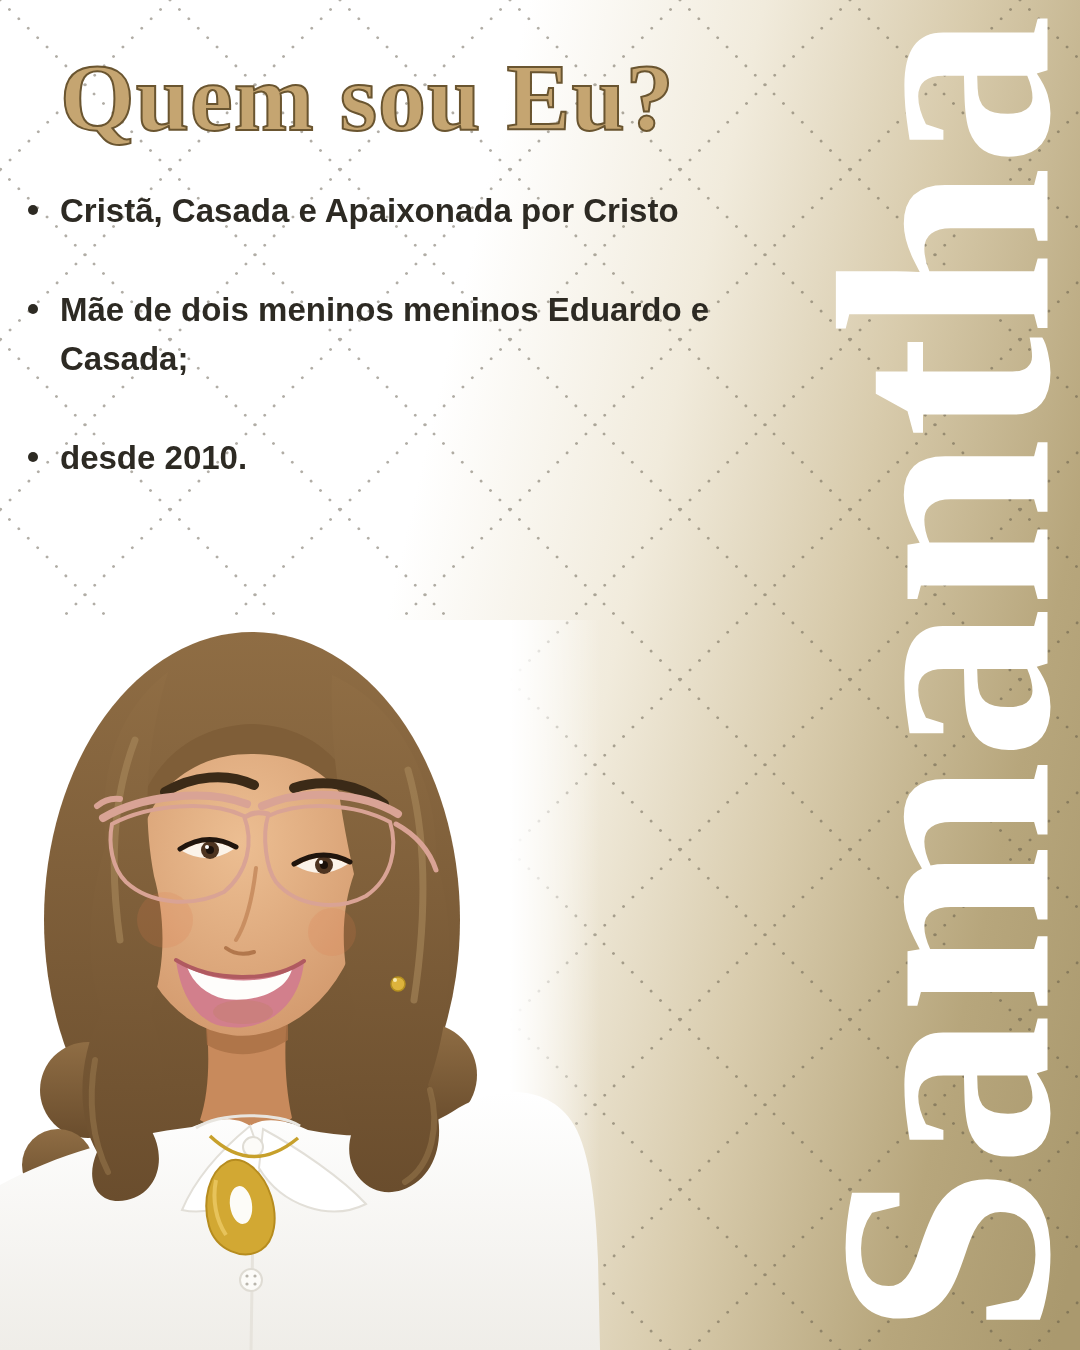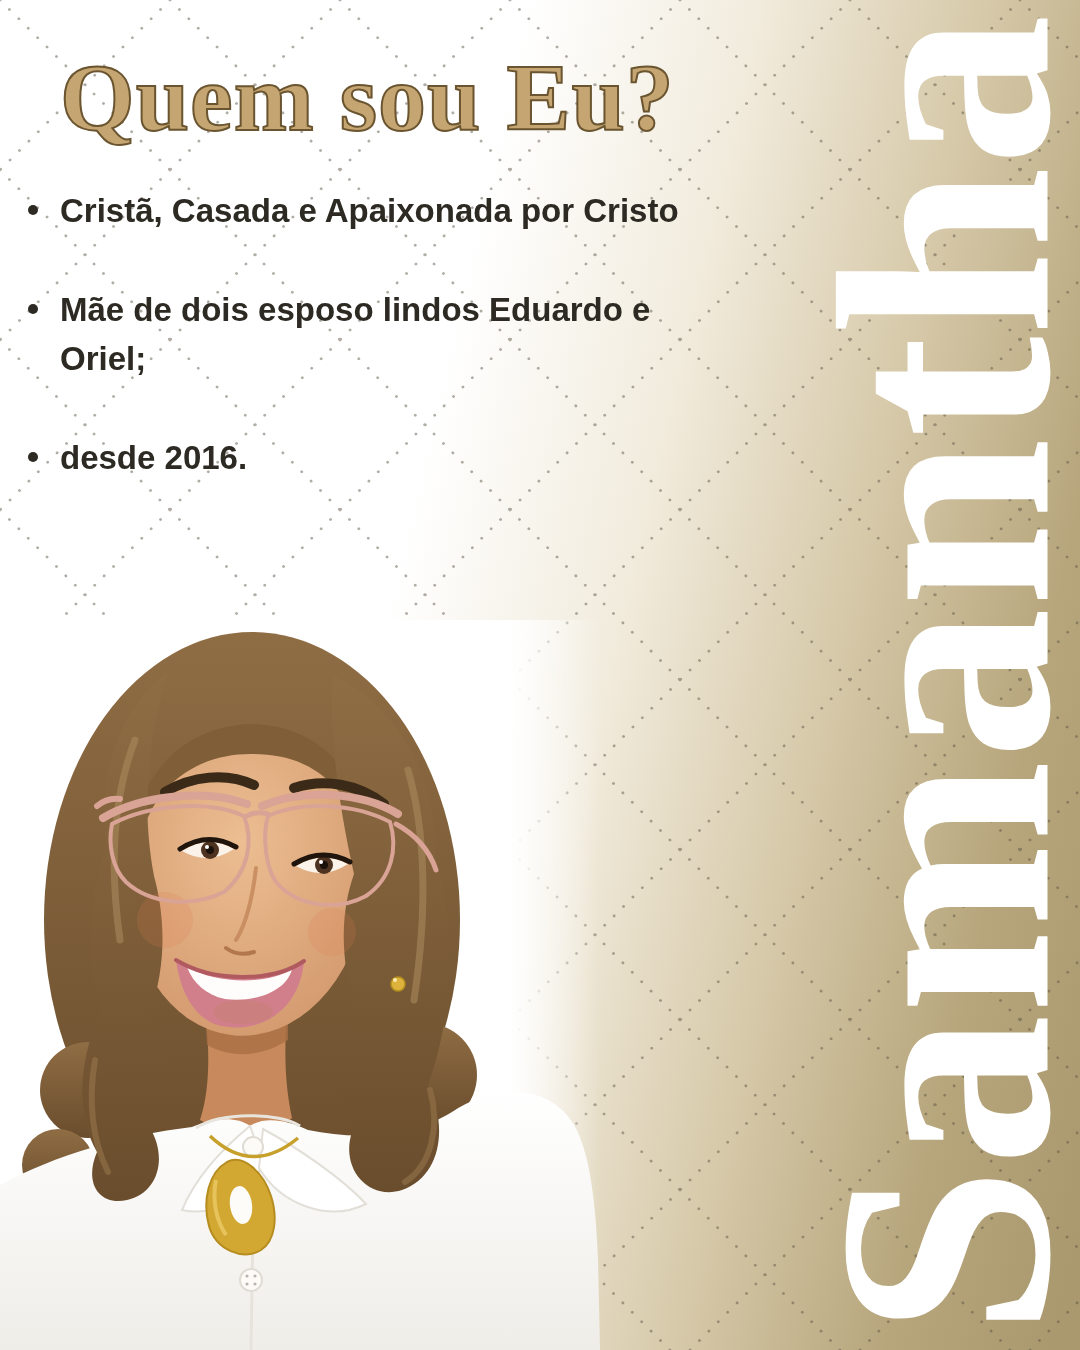"Mãe de dois esposo lindos" span.bullet-line { text: esposo lindos -> meninos meninos }
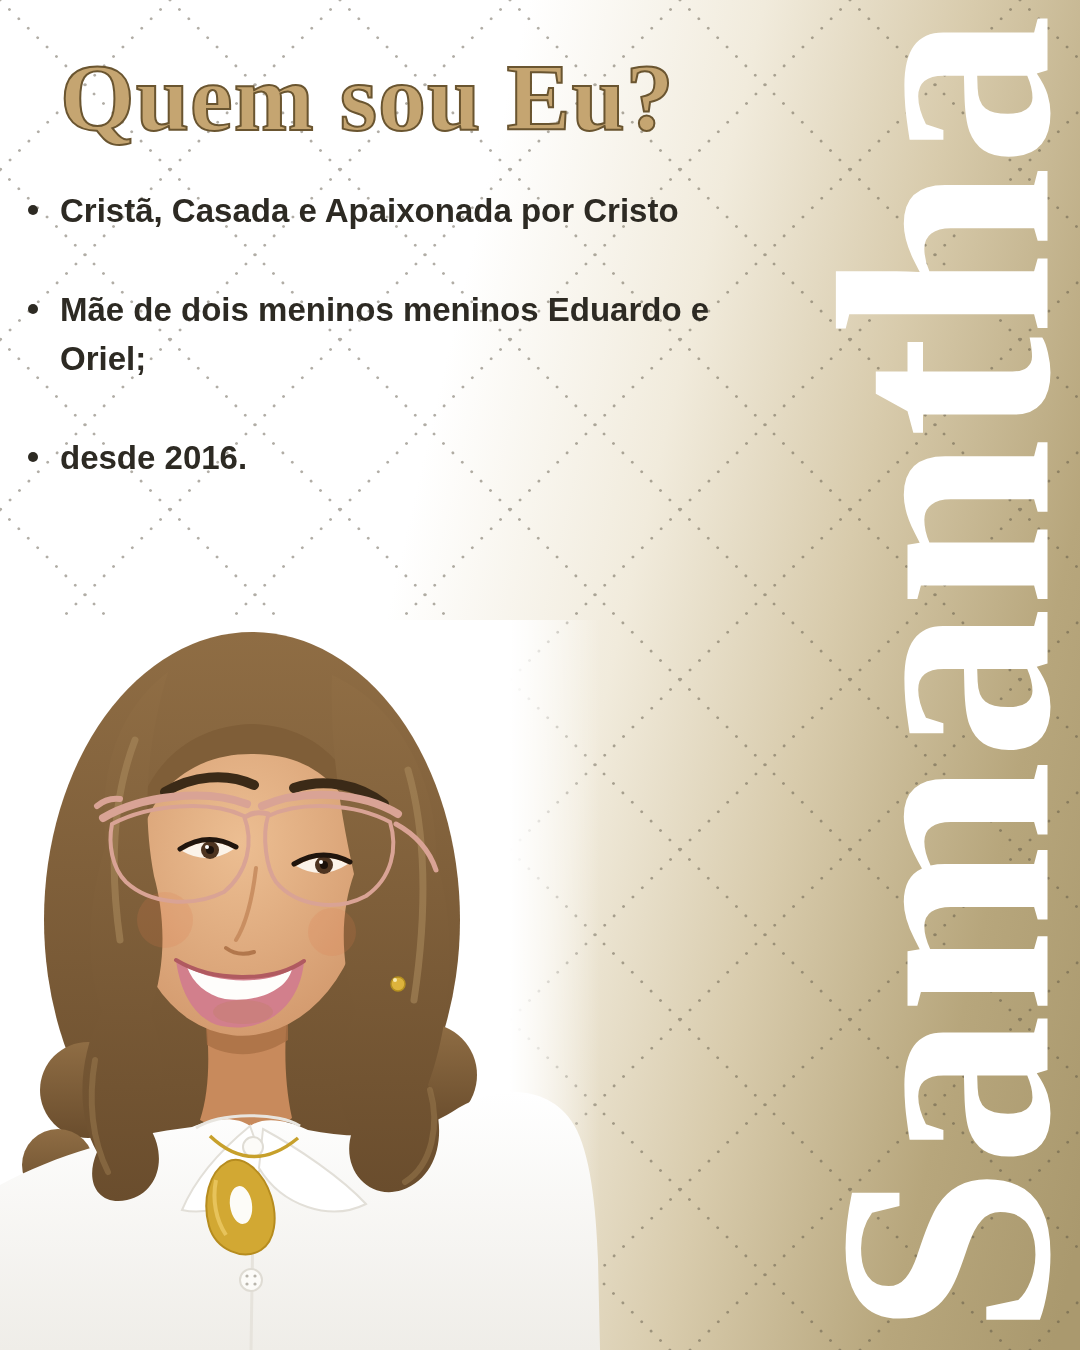"Oriel;" span.bullet-line { text: Oriel -> Casada }
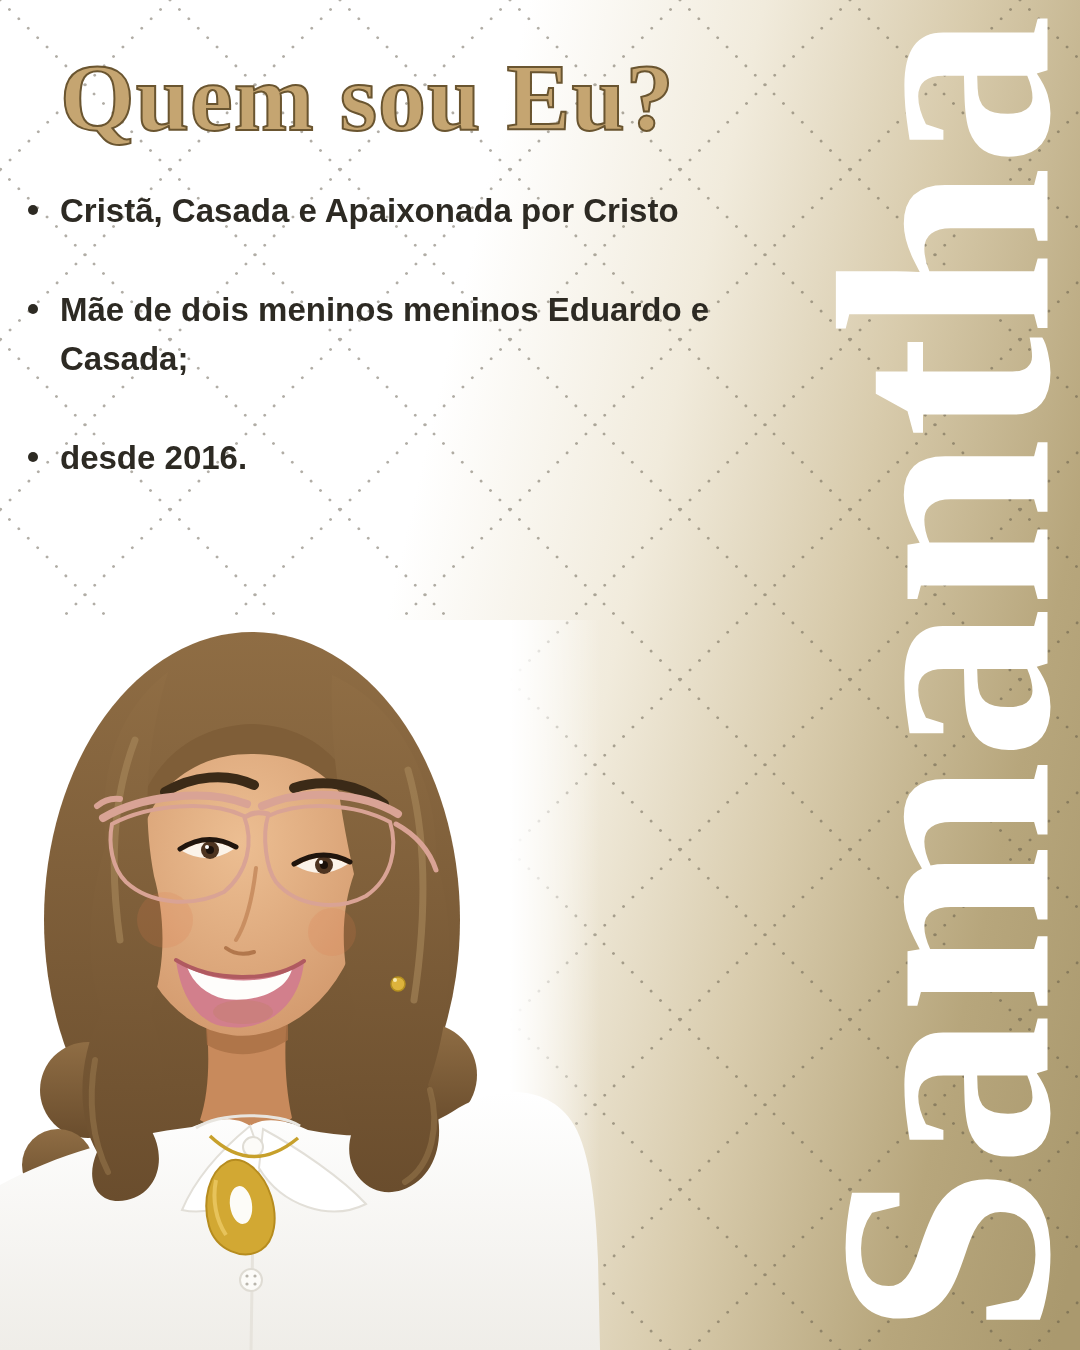"desde 2016." span.bullet-line { text: 2016 -> 2010 }
